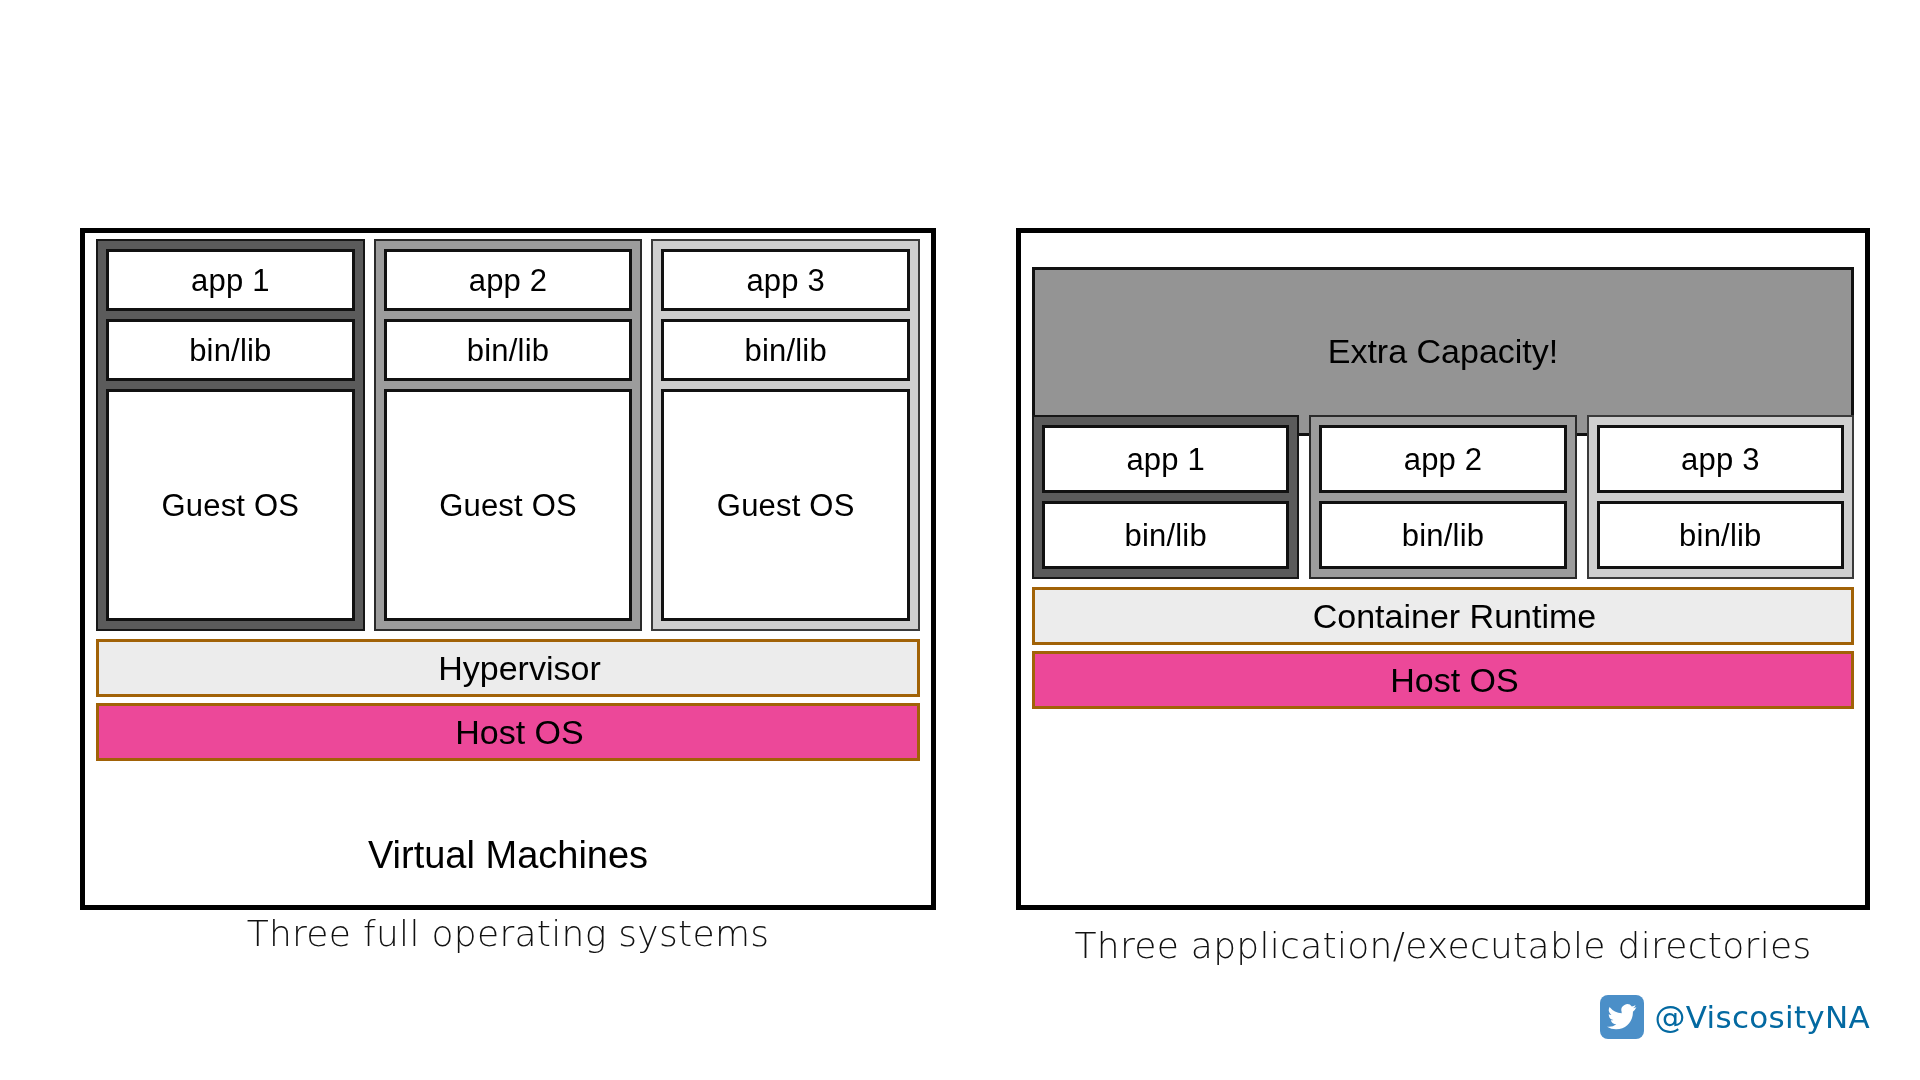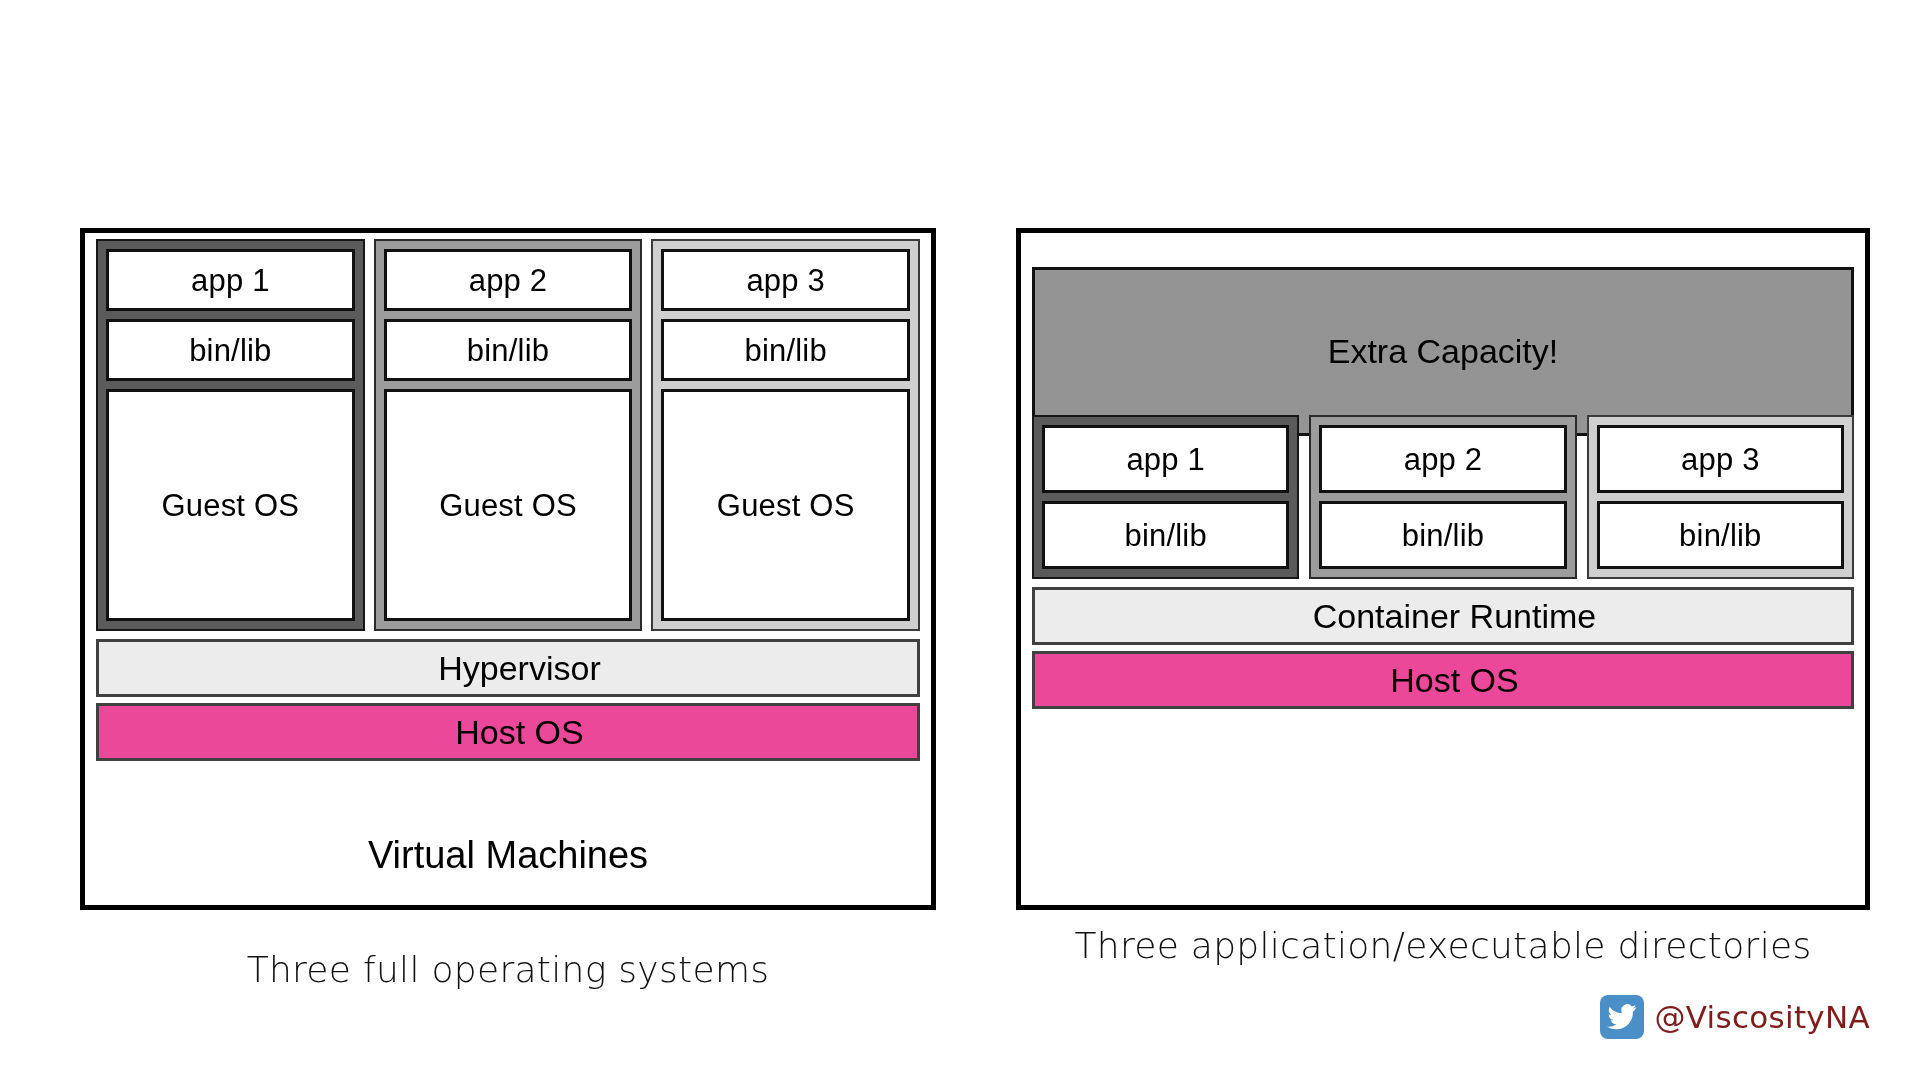"Container Runtime" .bar { border: 3px solid #404040 -> 3px solid #a16207 }
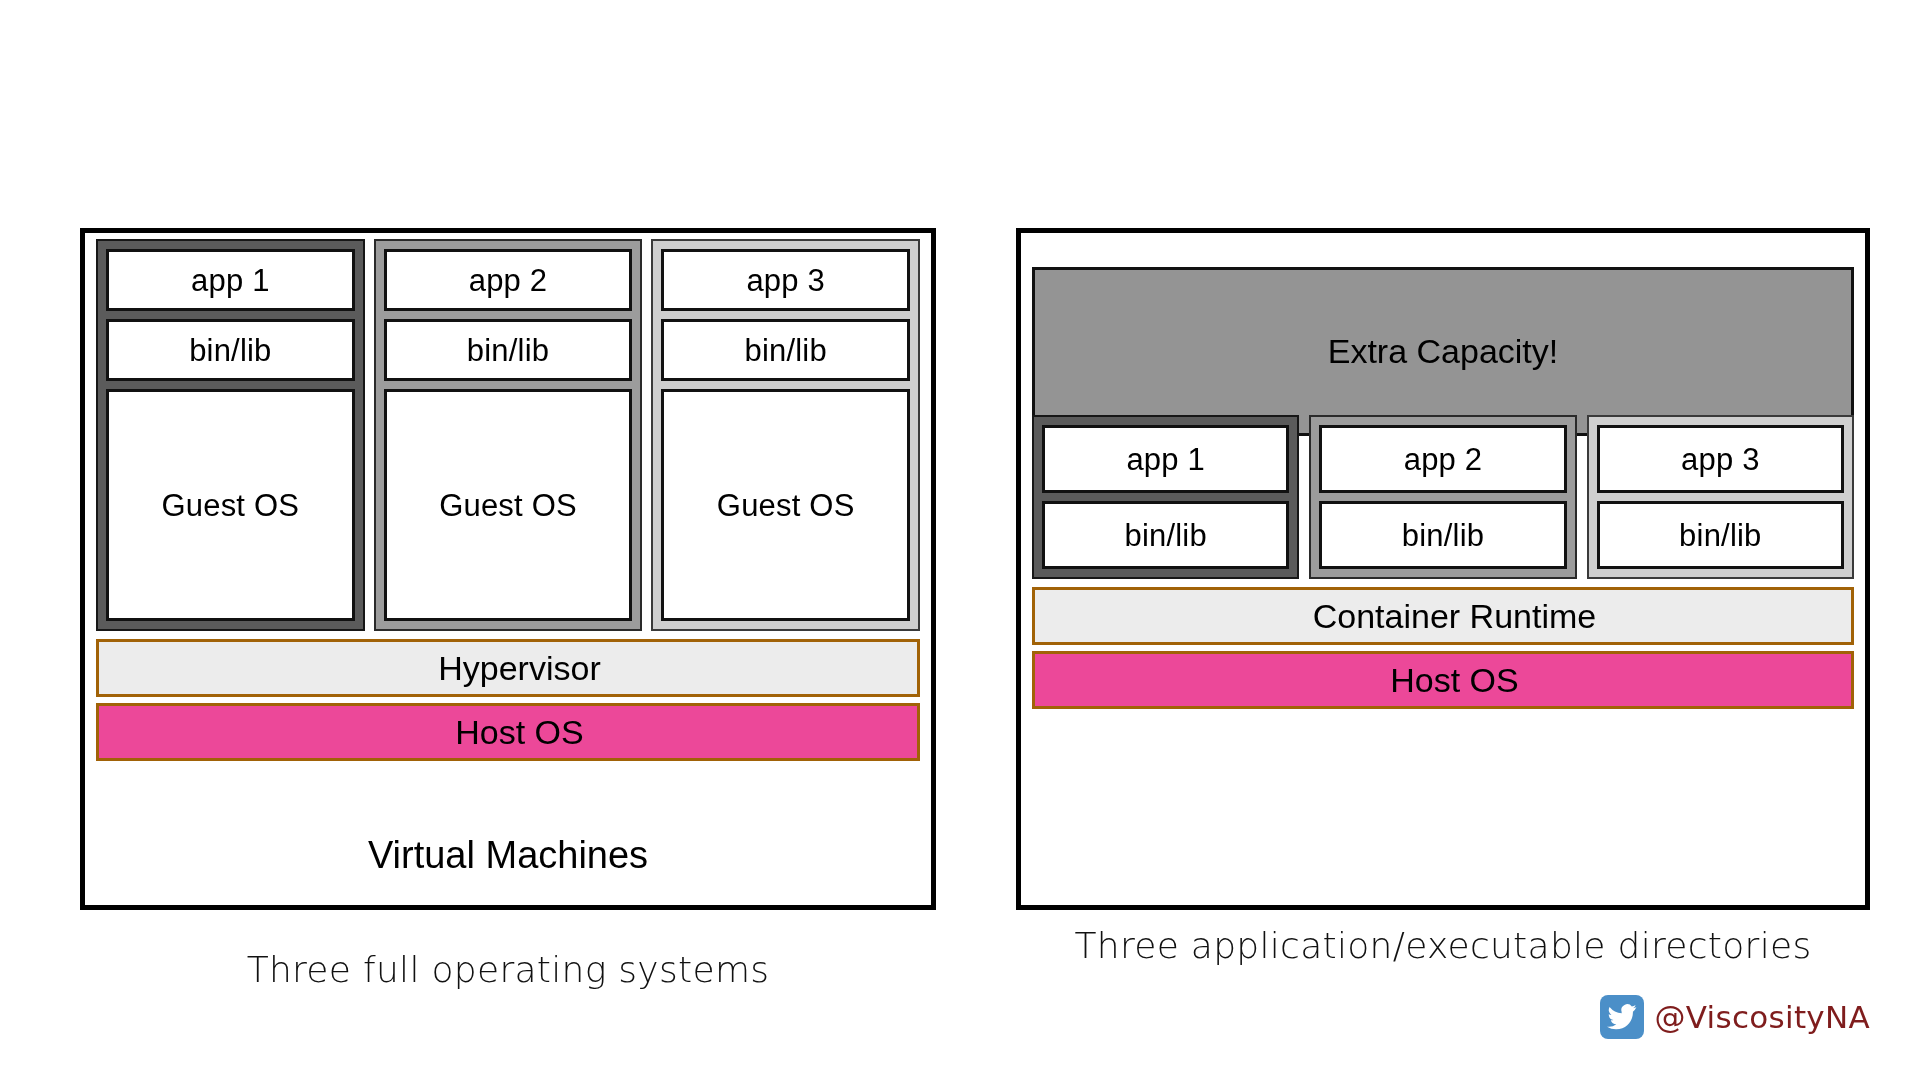"Three full operating systems" #vm-caption { top: 952px -> 916px }
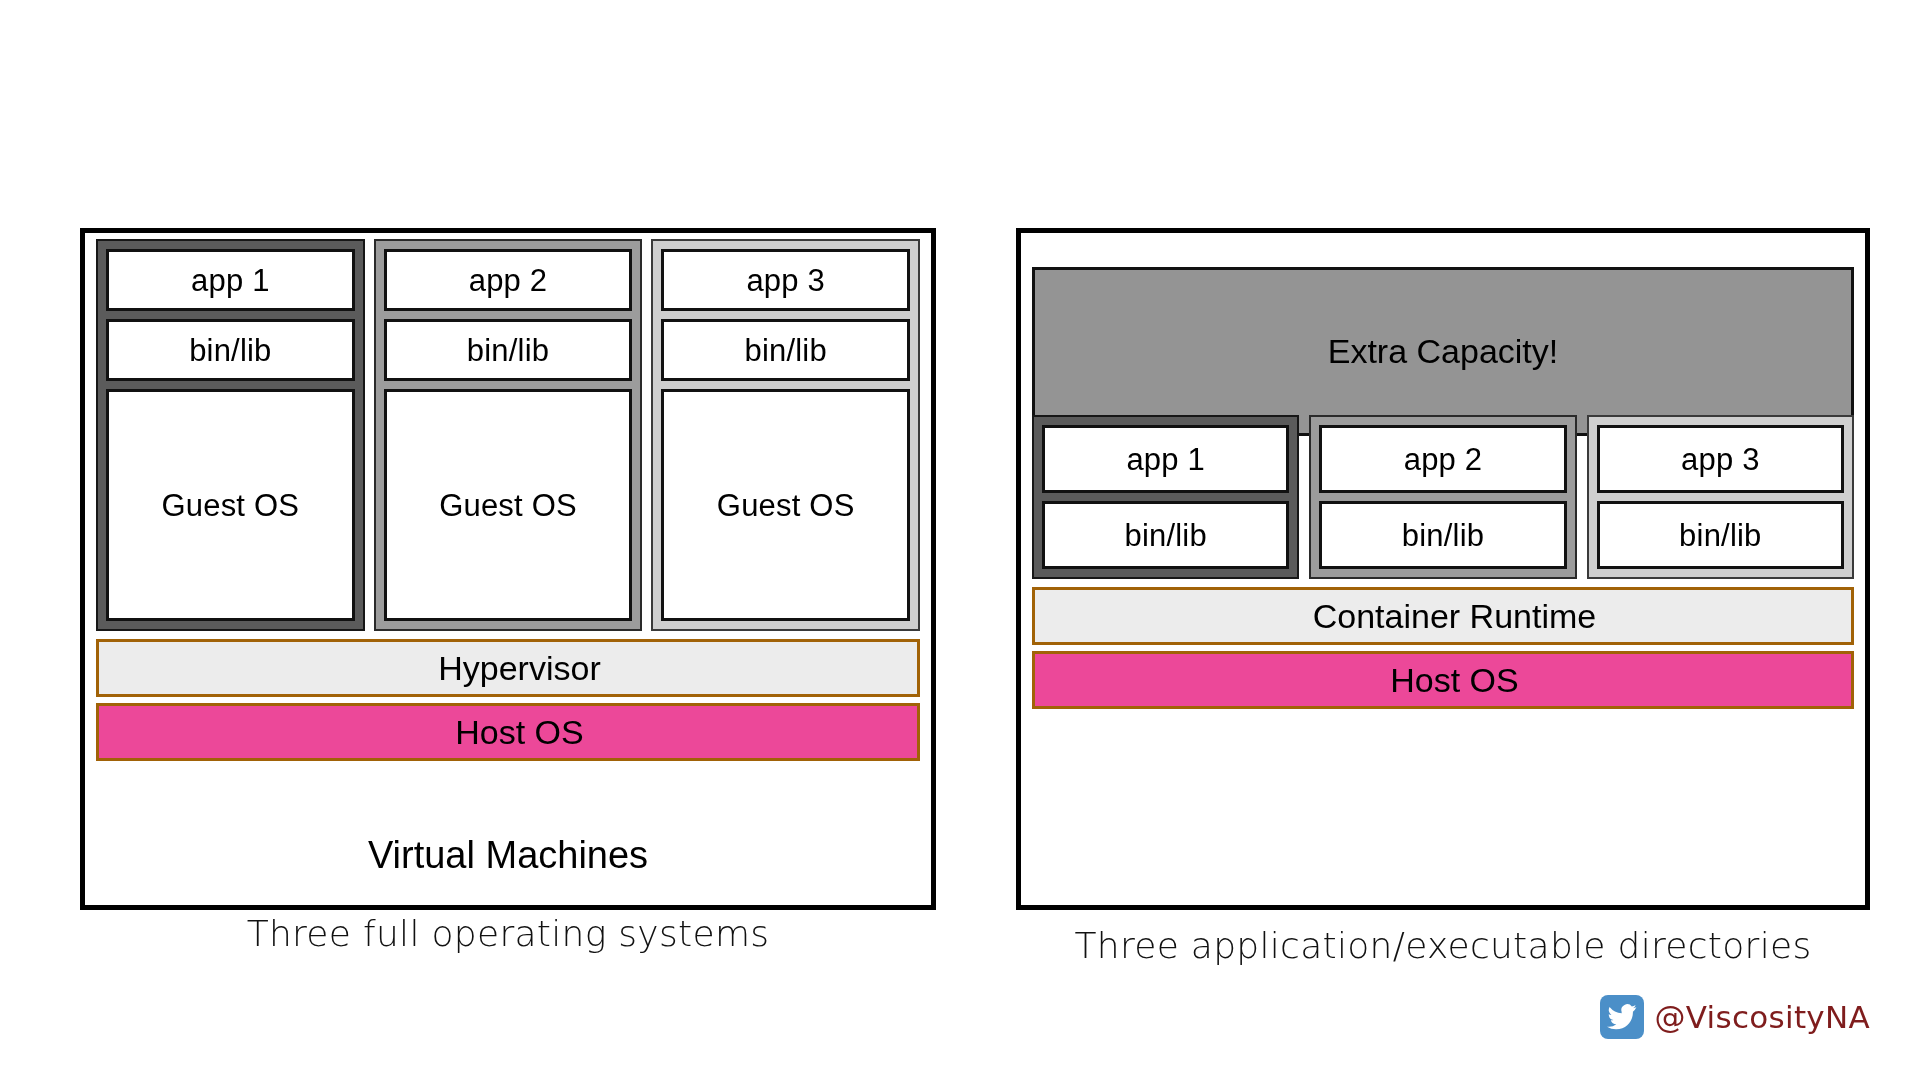"@ViscosityNA" #footer-handle { color: #7f1d1d -> #0369a1 }
